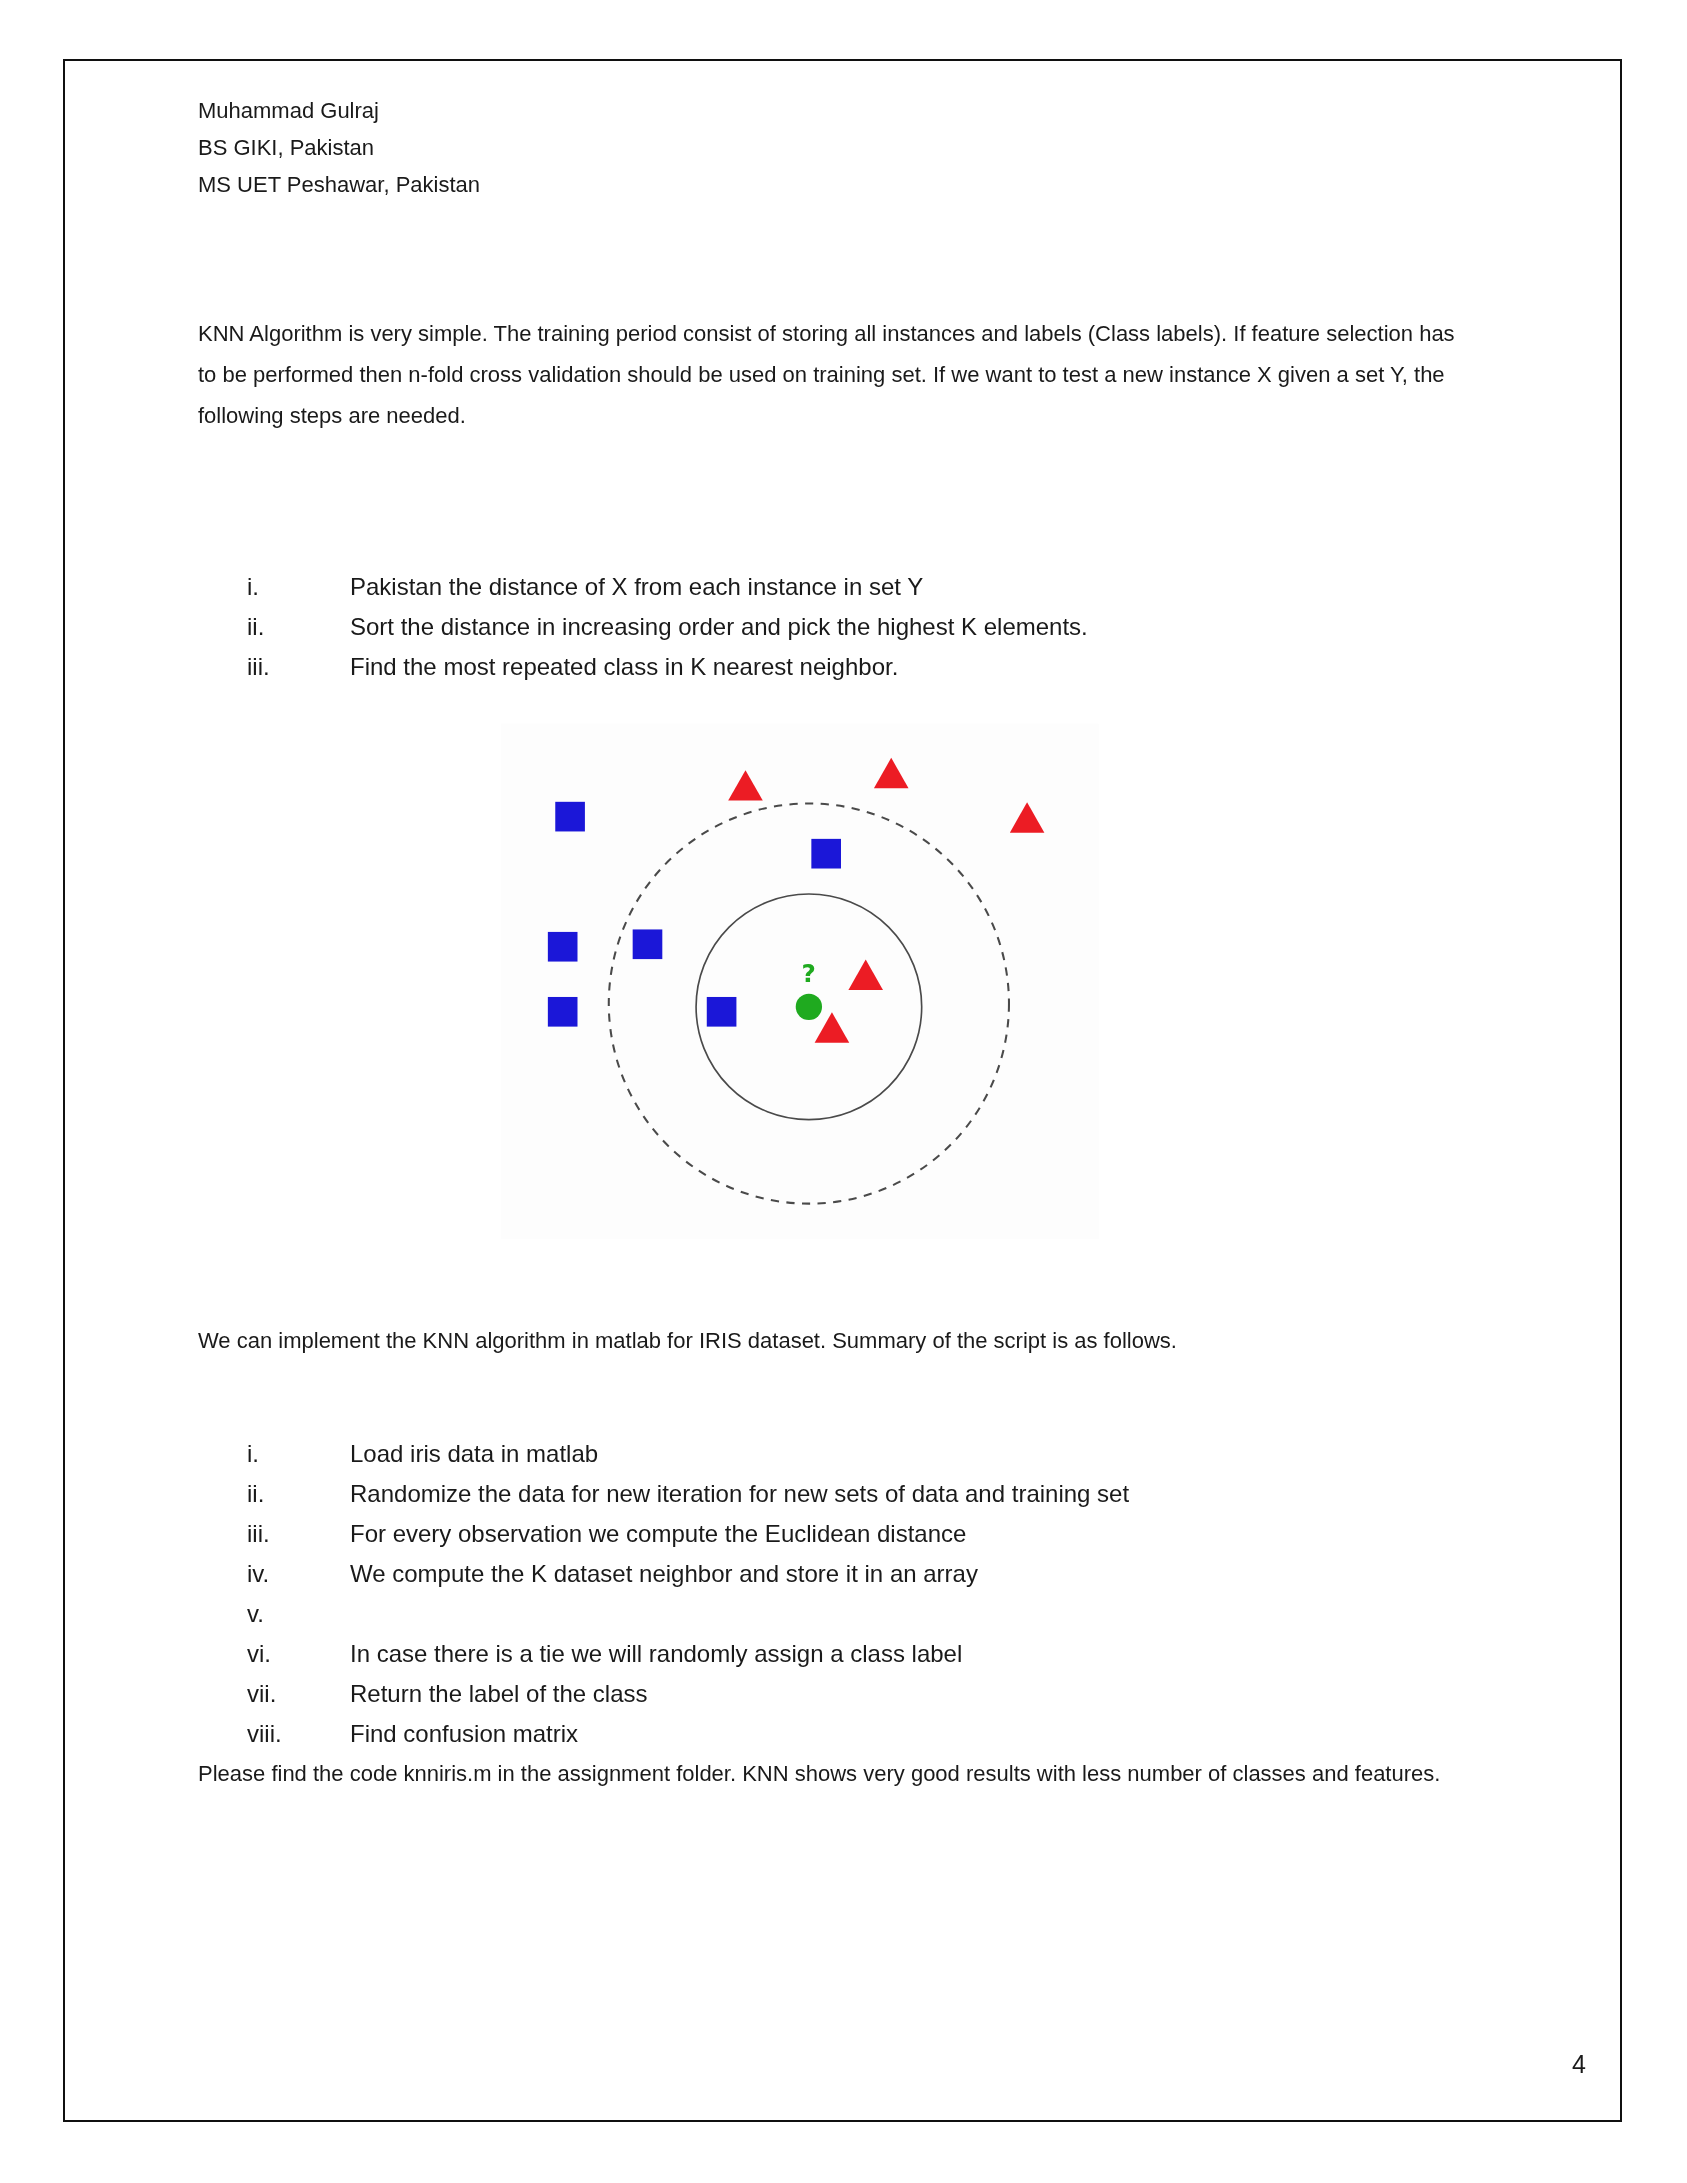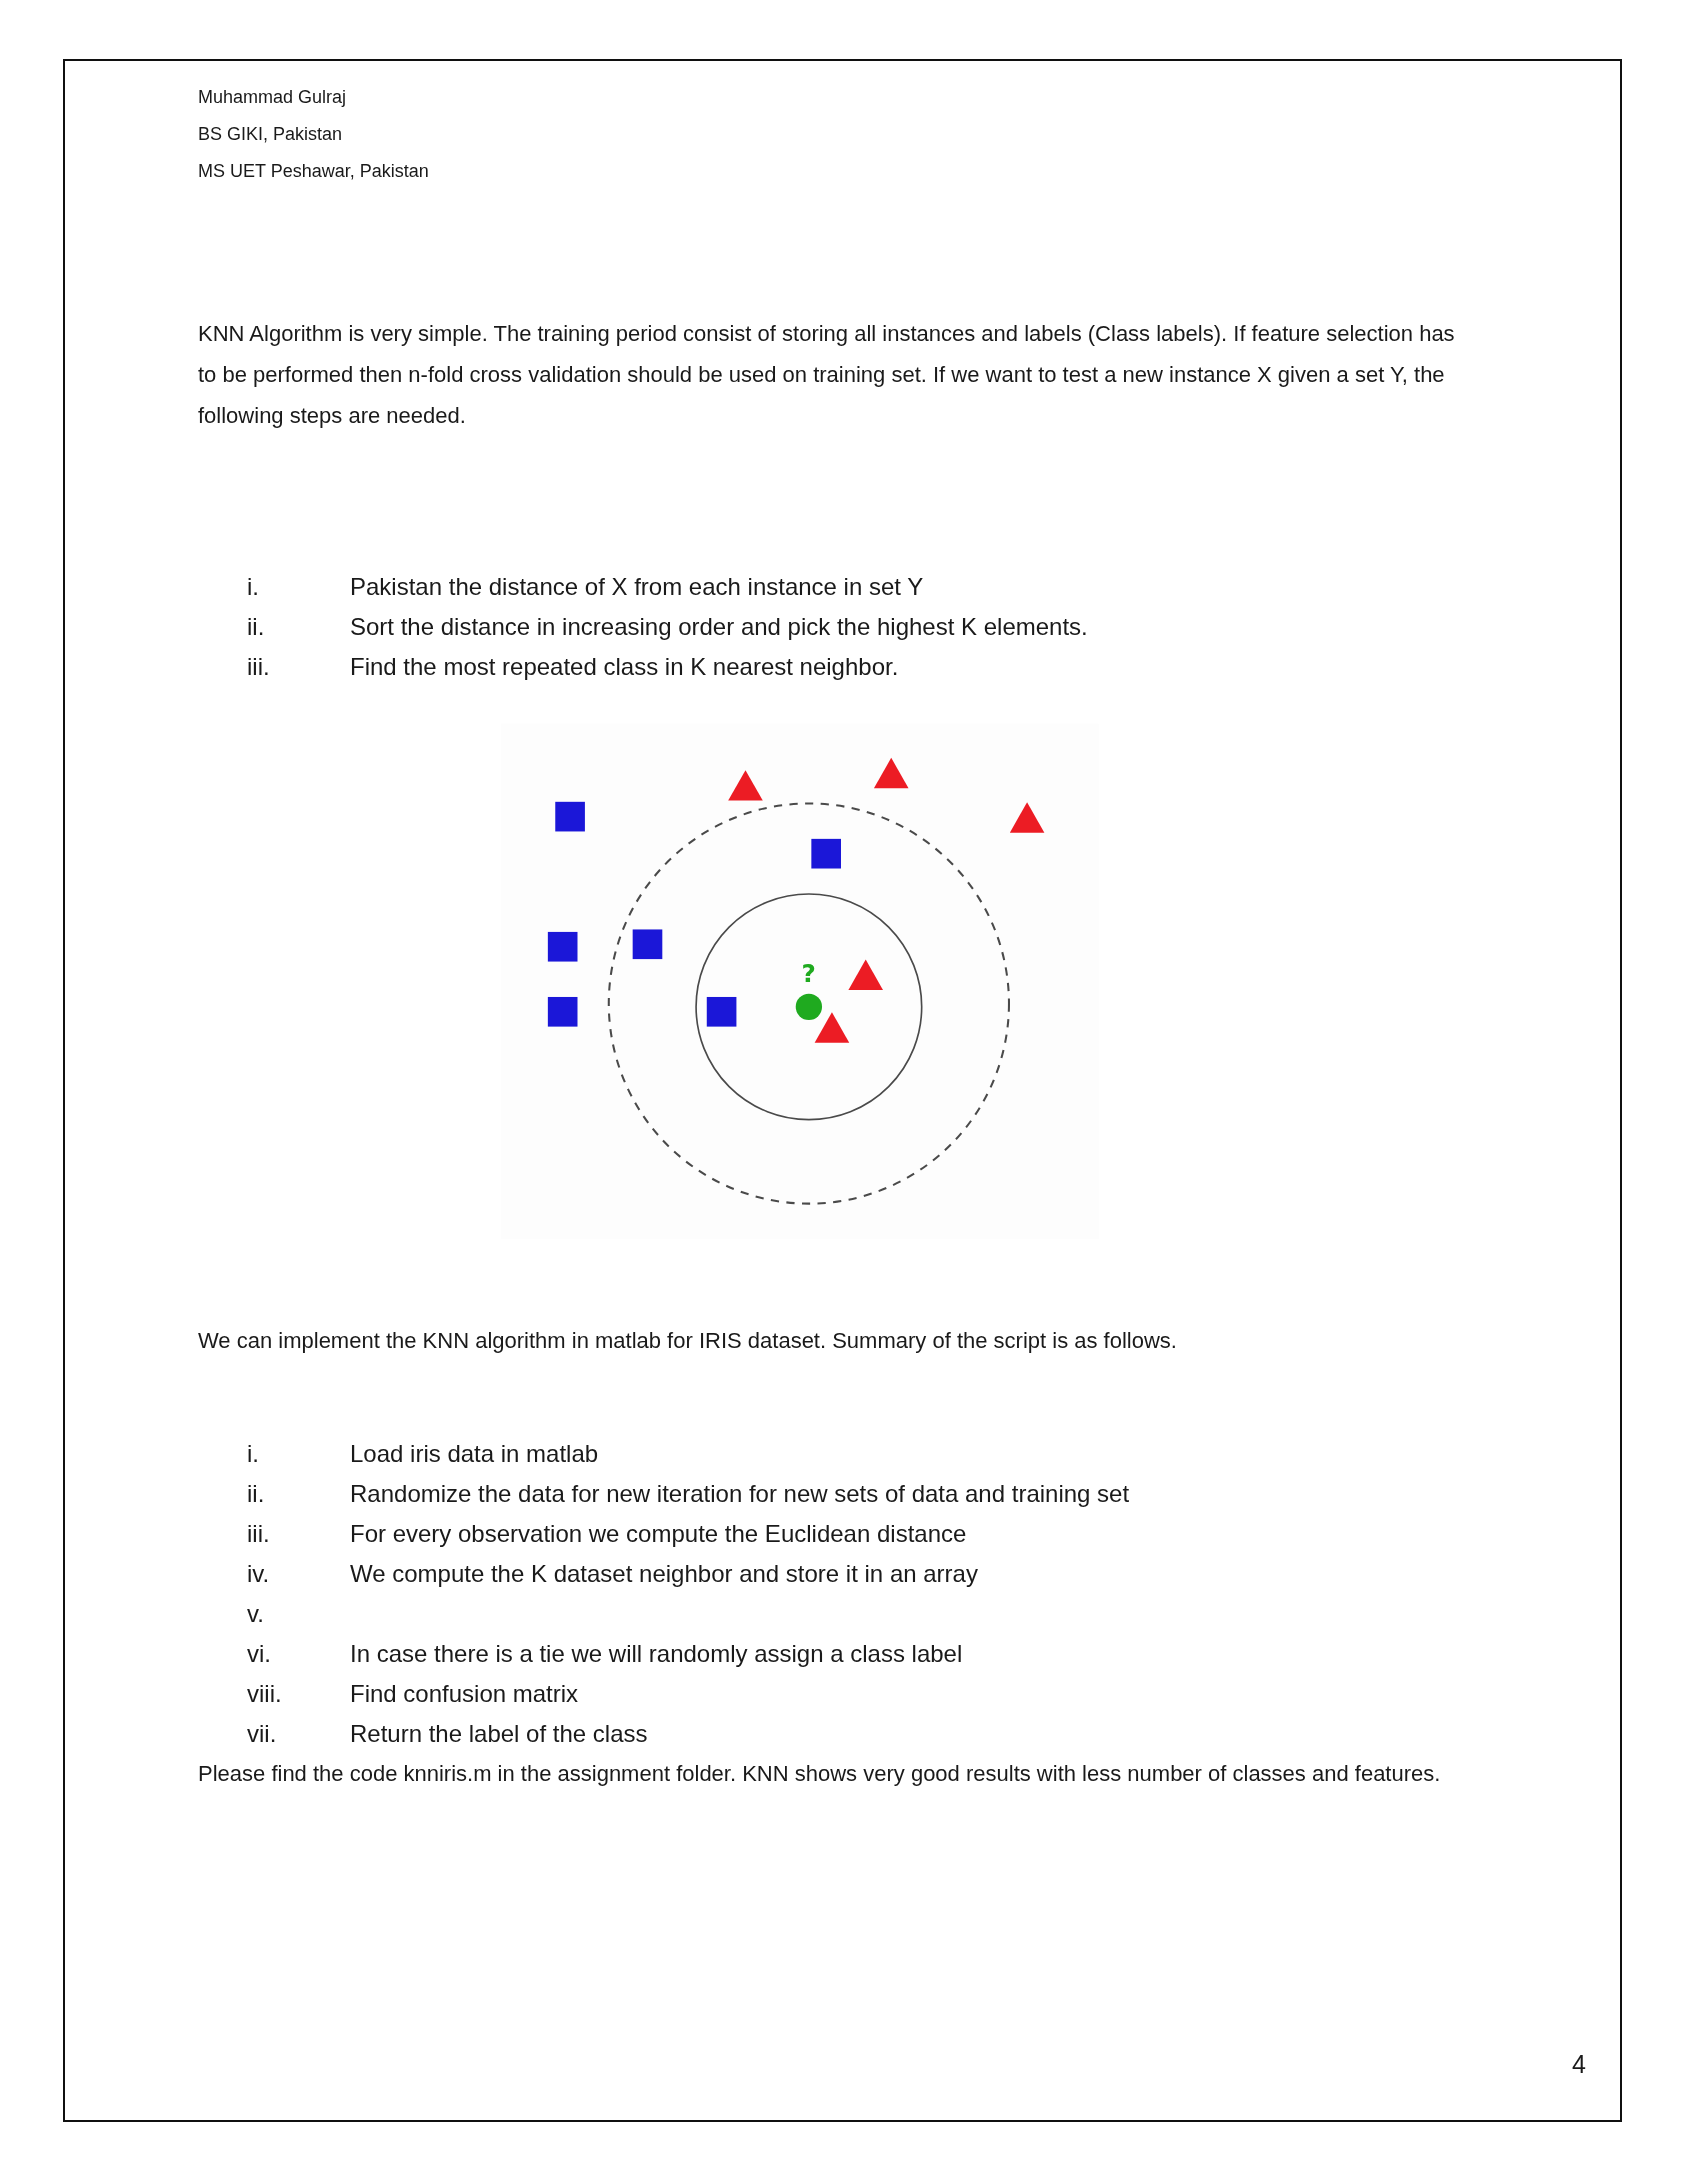"Muhammad Gulraj" .hdr { font-size: 18px -> 22px; top: 79px -> 92px }
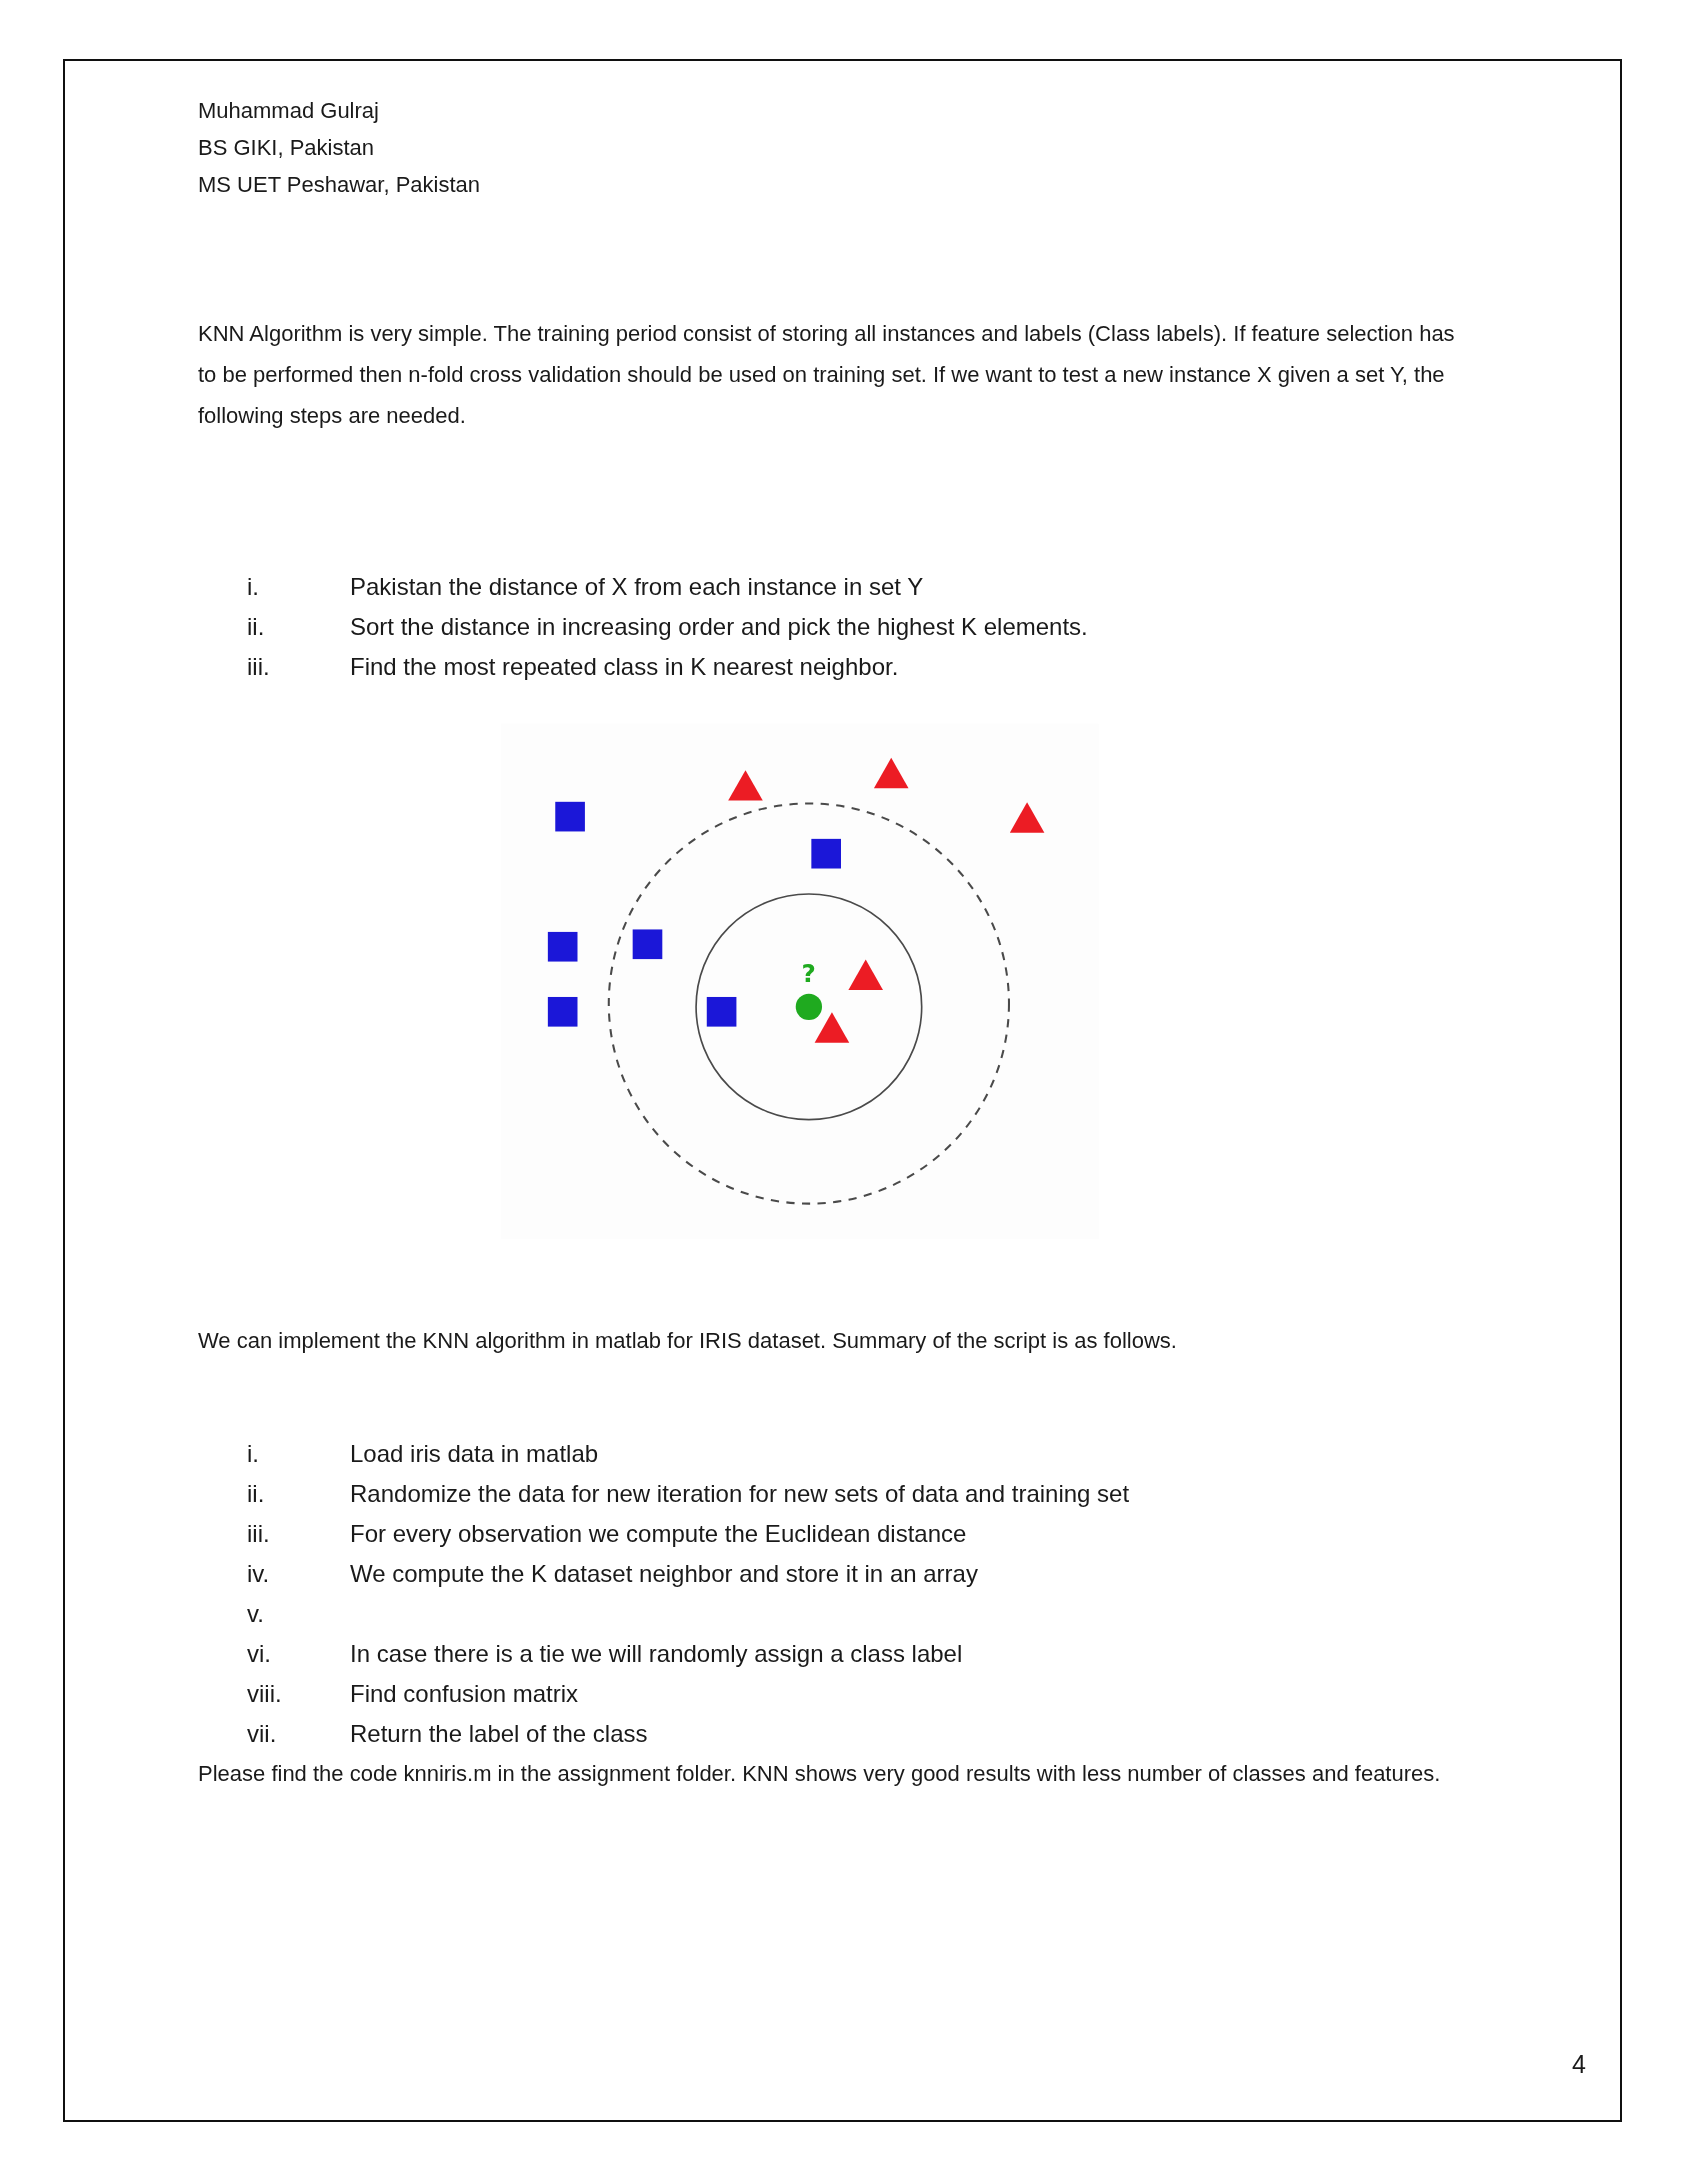"viii." div.li { order: before "vii." -> after "vii." }
